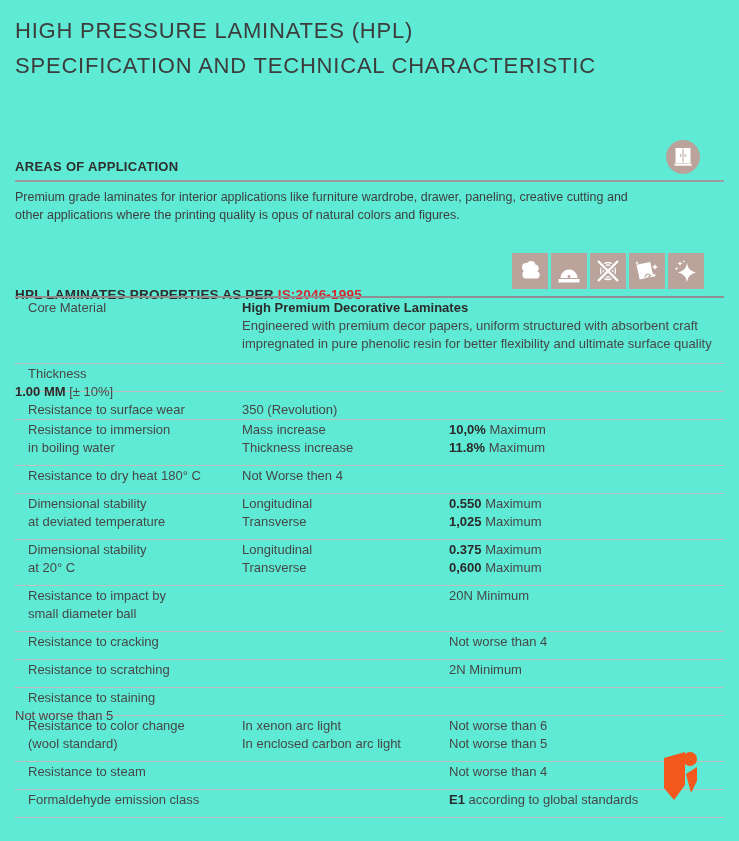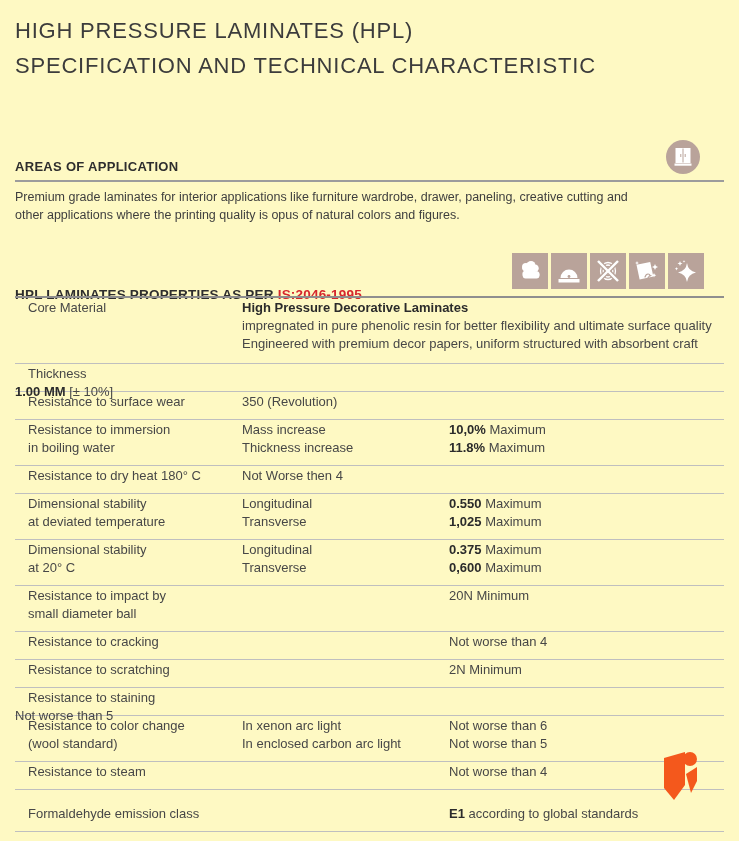"HIGH PRESSURE LAMINATES (HPL)" .page { background: #fef9c3 -> #5eead4 }
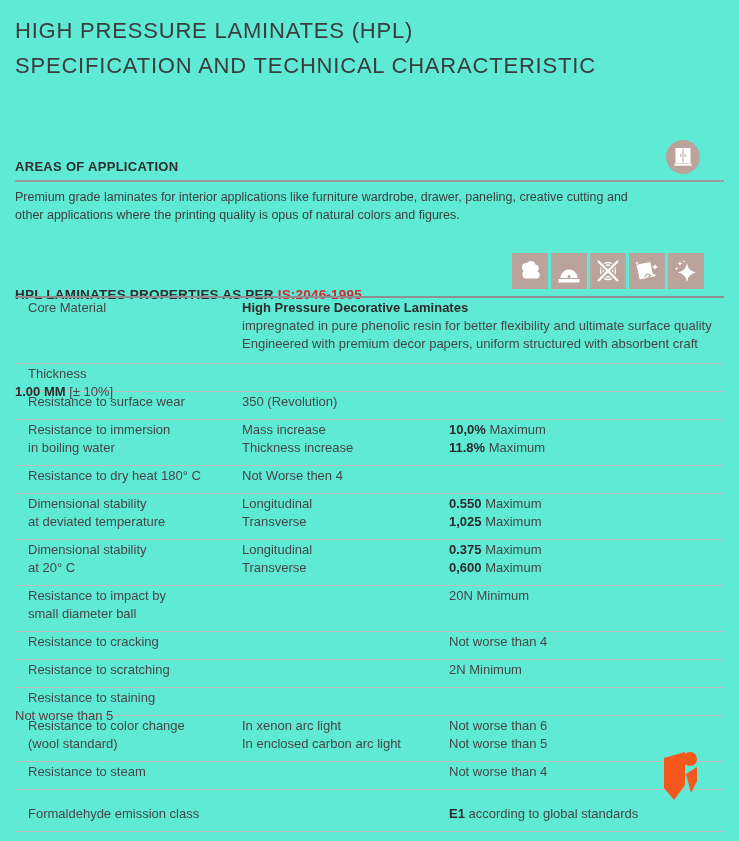"High Pressure Decorative Laminates" div.b { text: Pressure -> Premium }
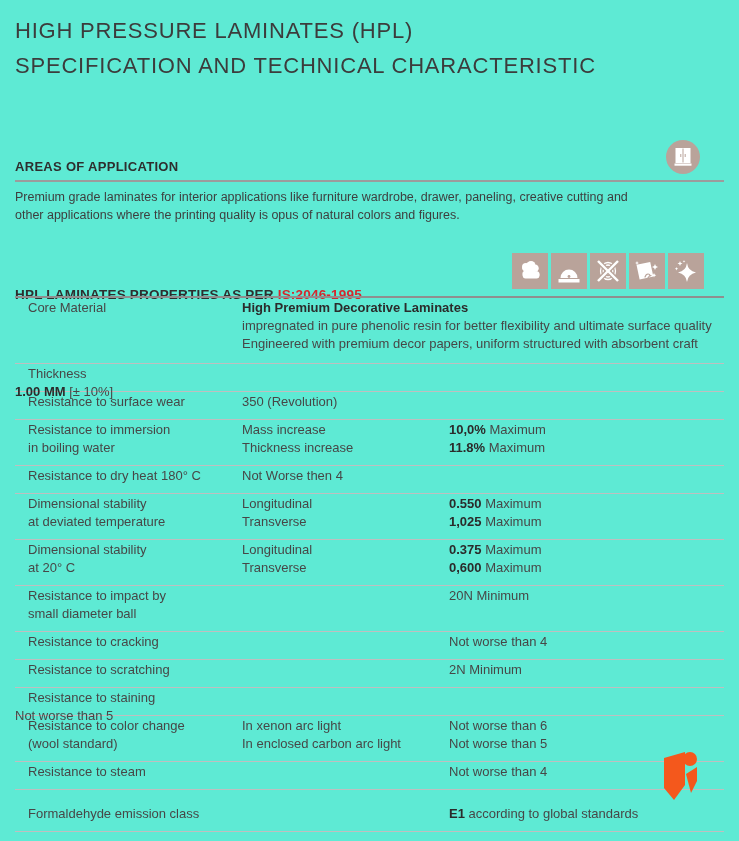"impregnated in pure phenolic resin" div { order: before "Engineered with premium decor papers," -> after "Engineered with premium decor papers," }
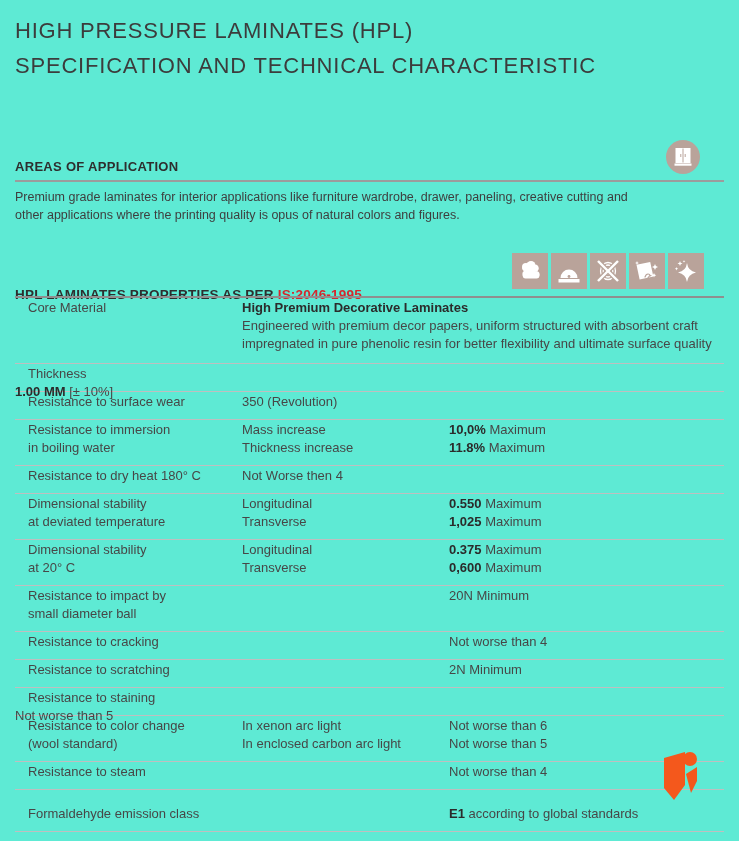"Resistance to surface wear" div.trow { align-items: none -> flex-end }
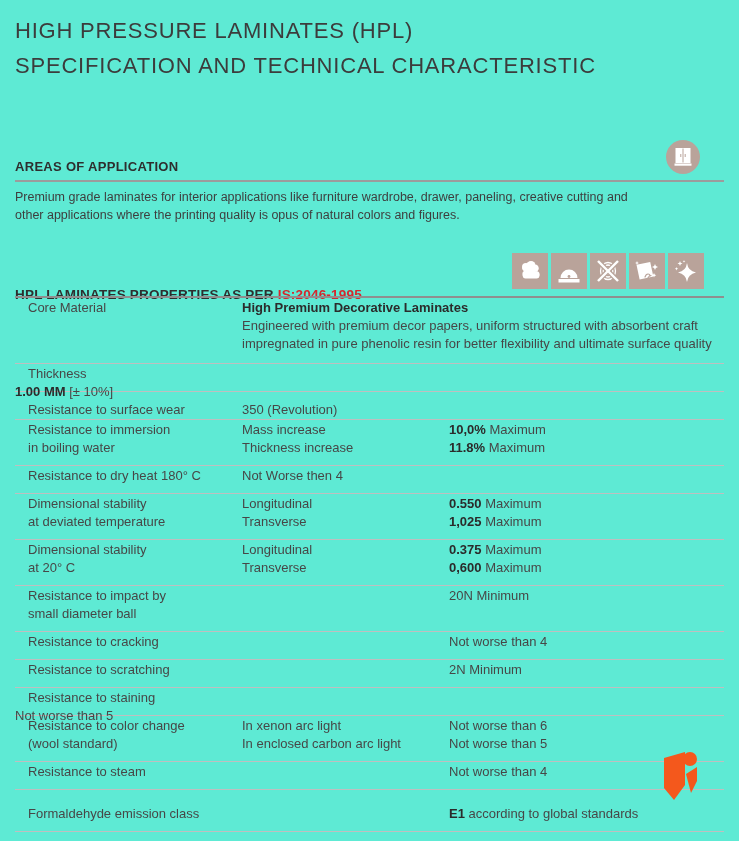"Formaldehyde emission class" div.trow { margin-top: 14px -> none }
